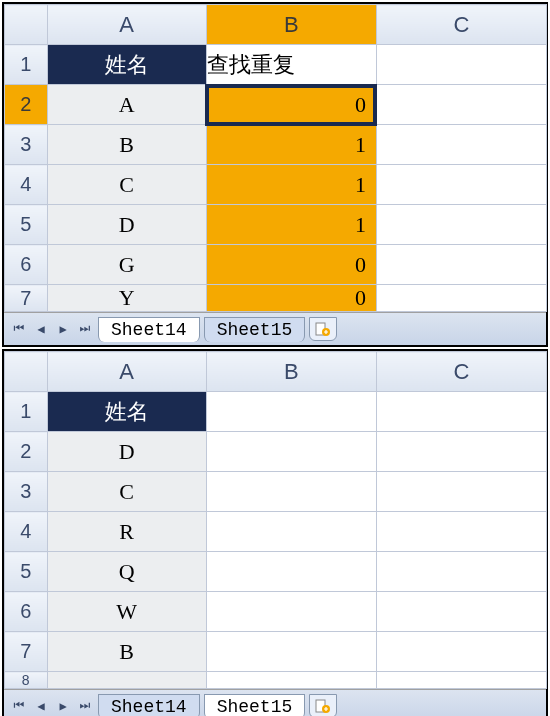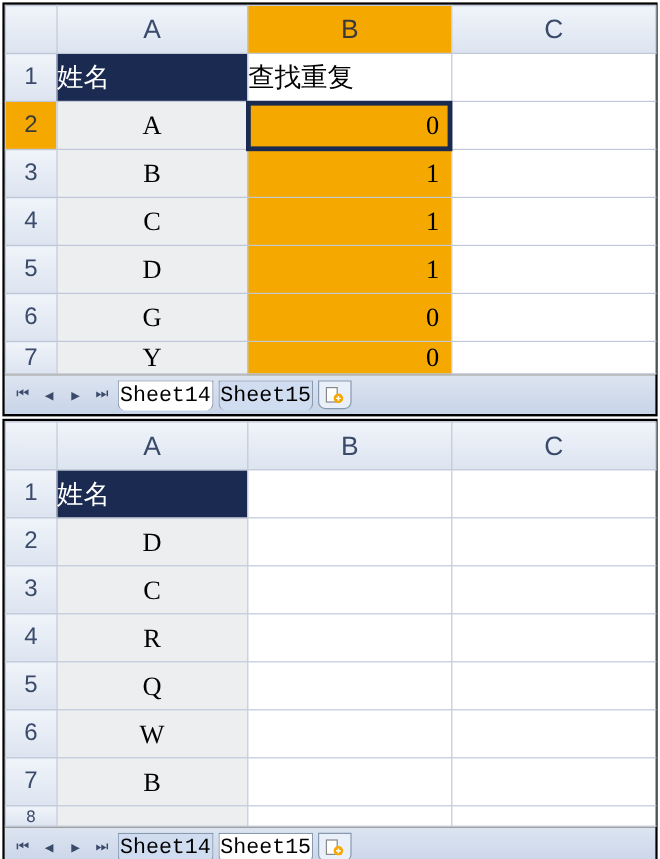"姓名" .header-cell { text-align: none -> center }
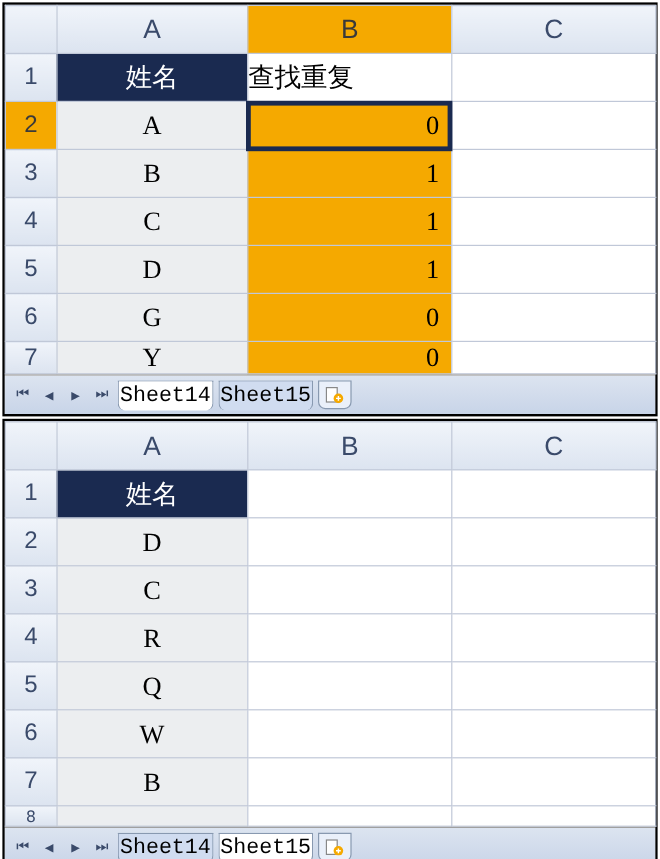"Sheet14" .tab { padding: 2px 1px -> 2px 12px }
